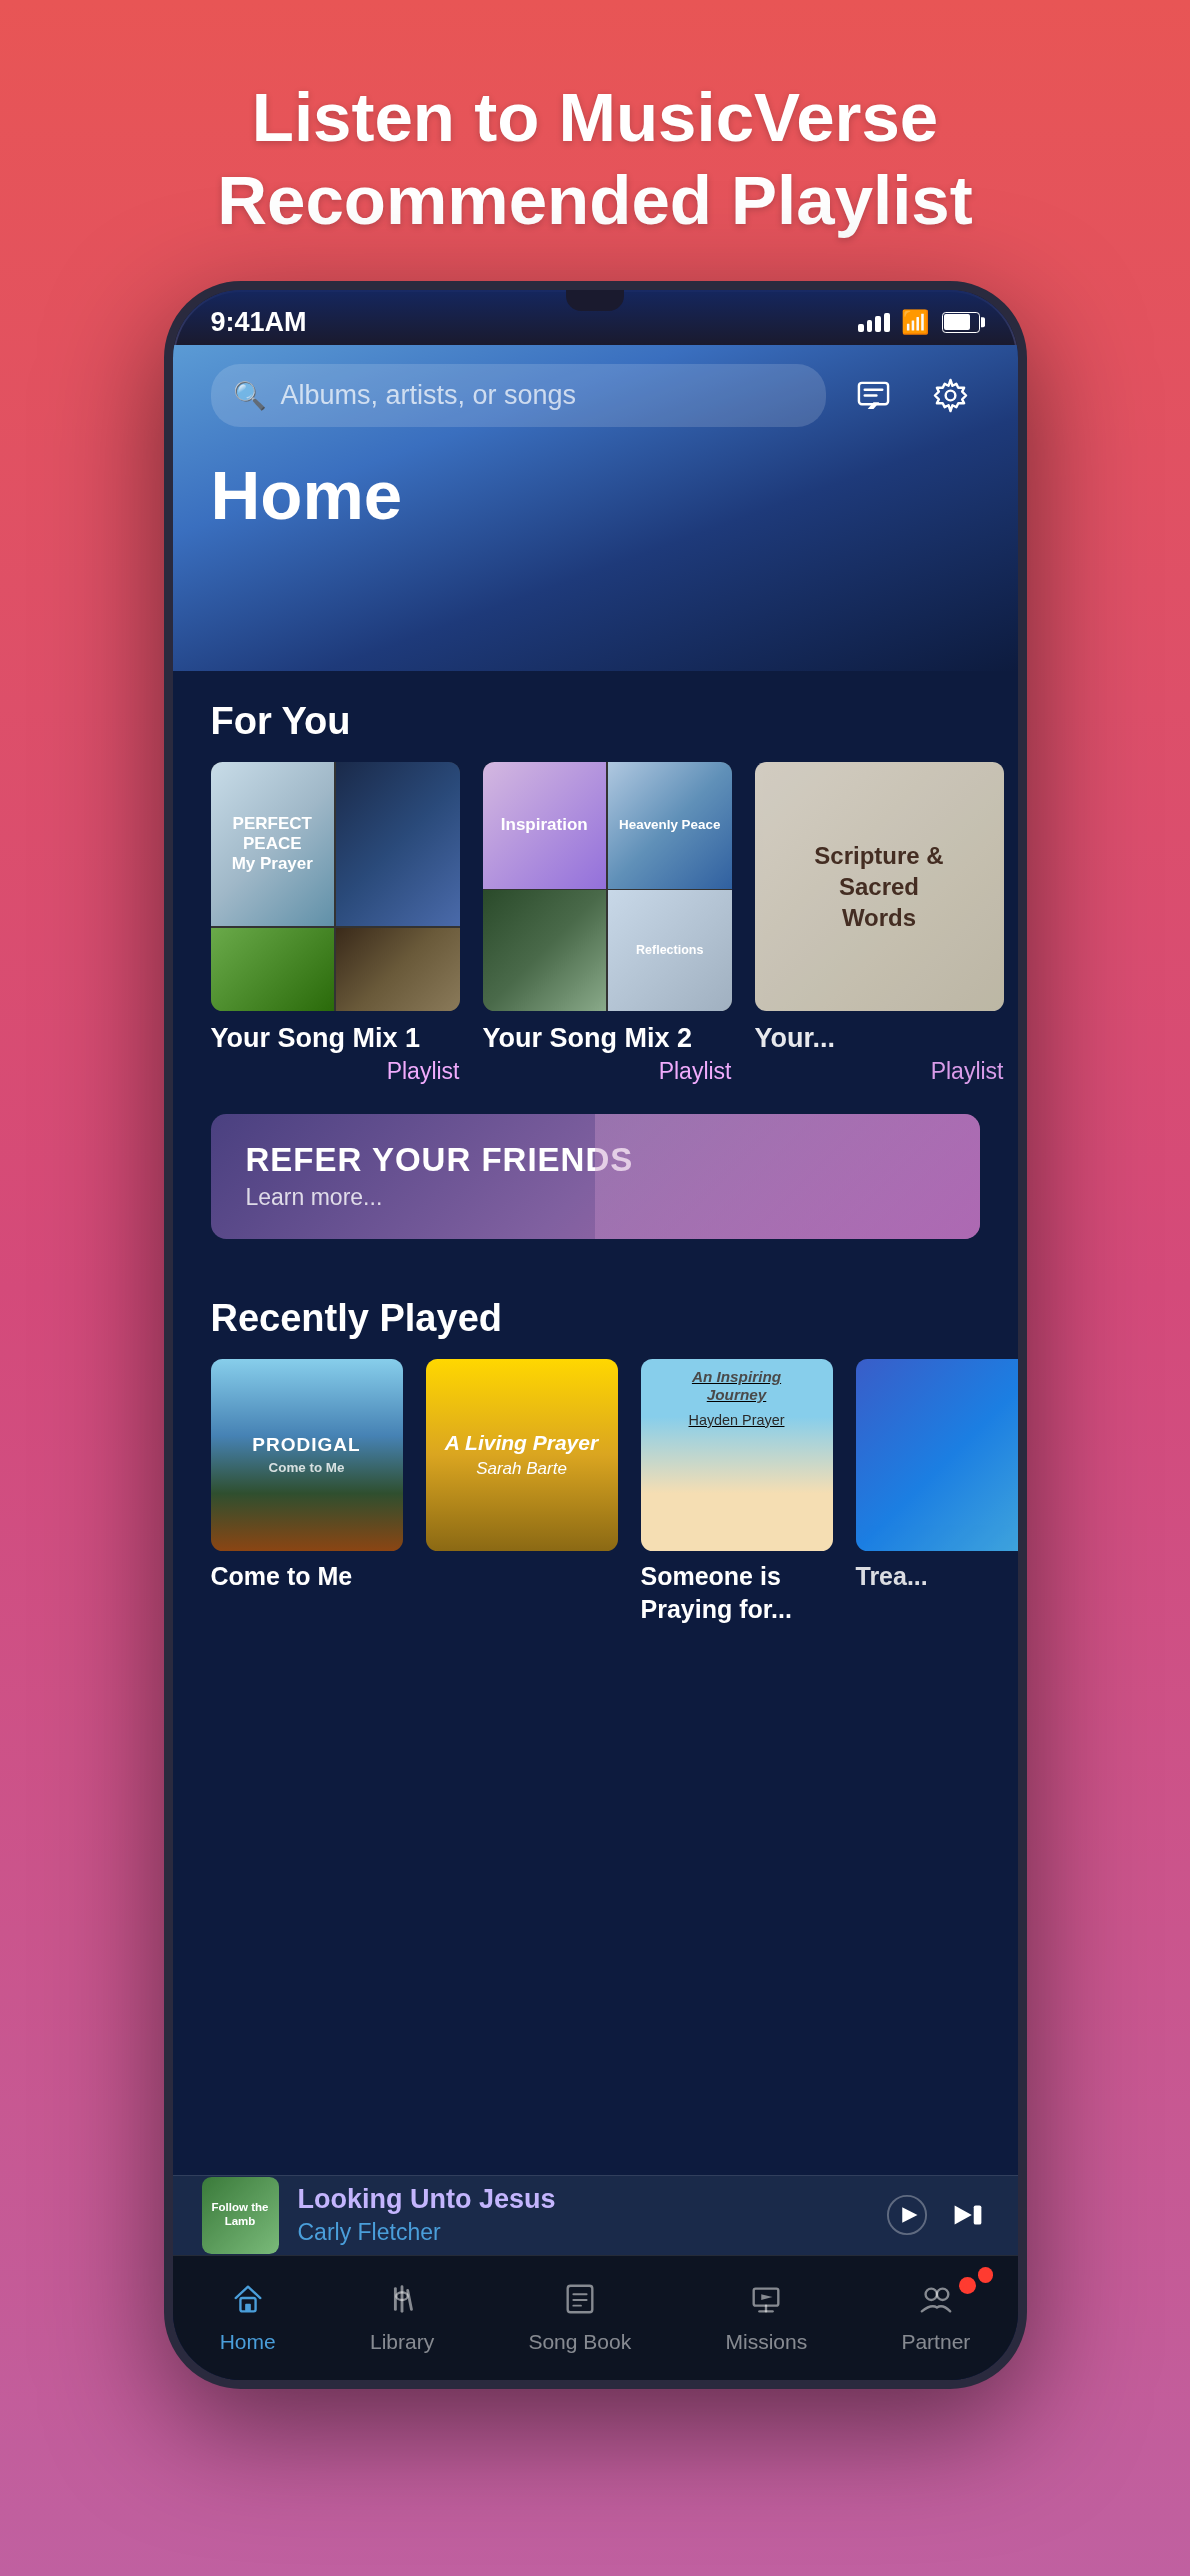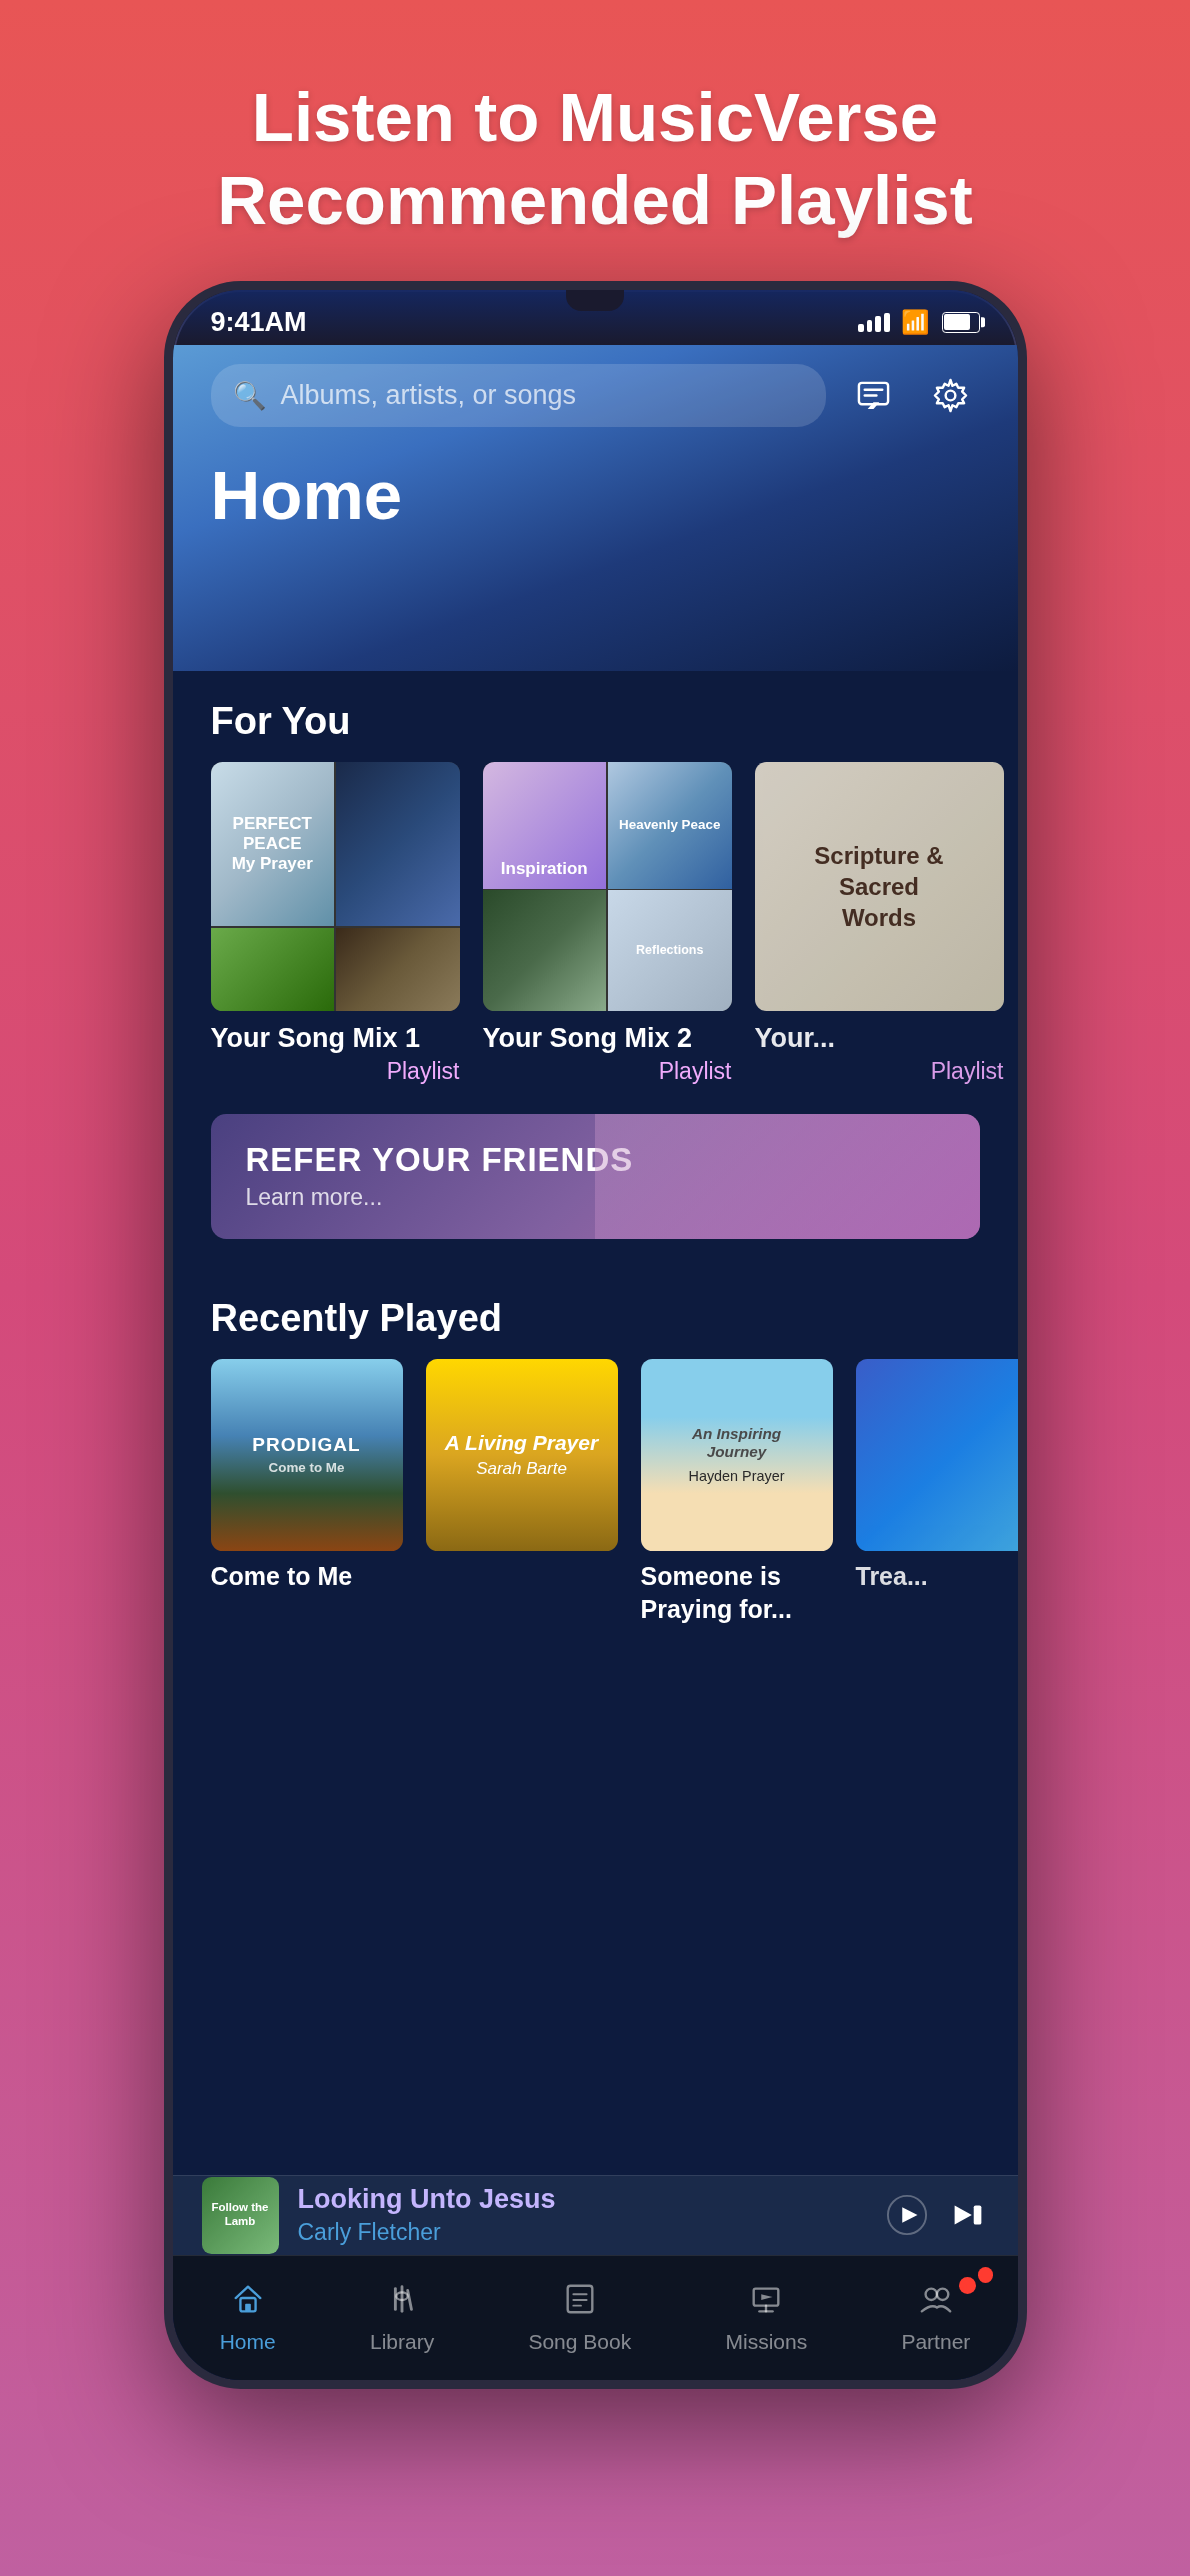"Inspiration" .mix2-grid .cell0 { align-items: flex-end -> center }
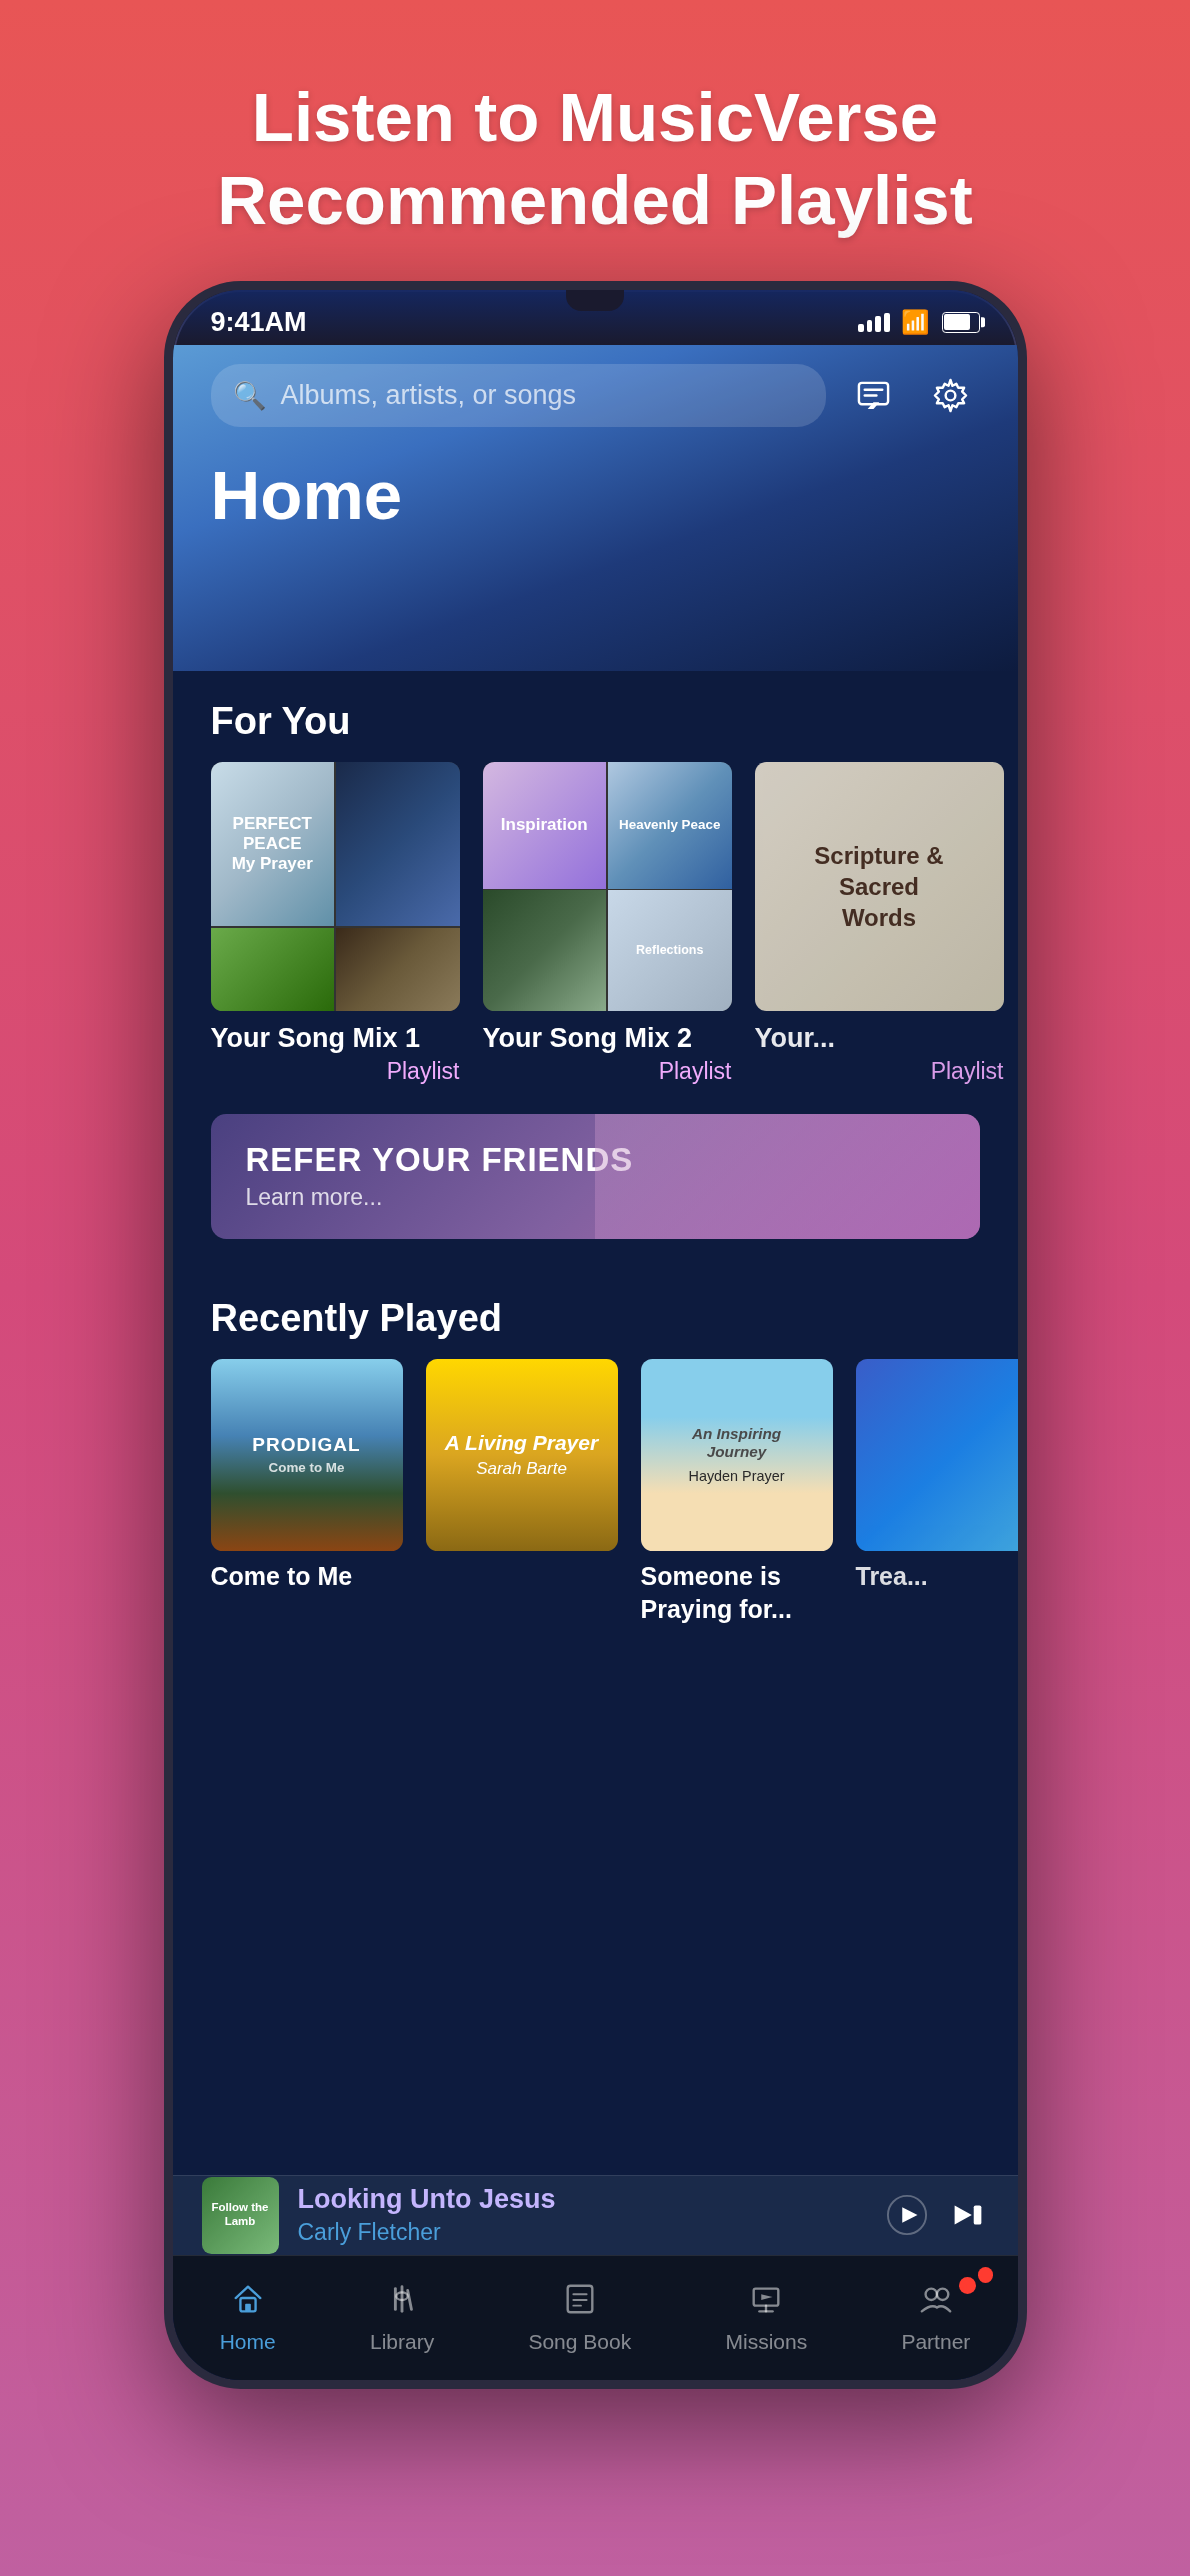"An Inspiring" div.album-thumb { align-items: center -> none; text-decoration: none -> underline }
